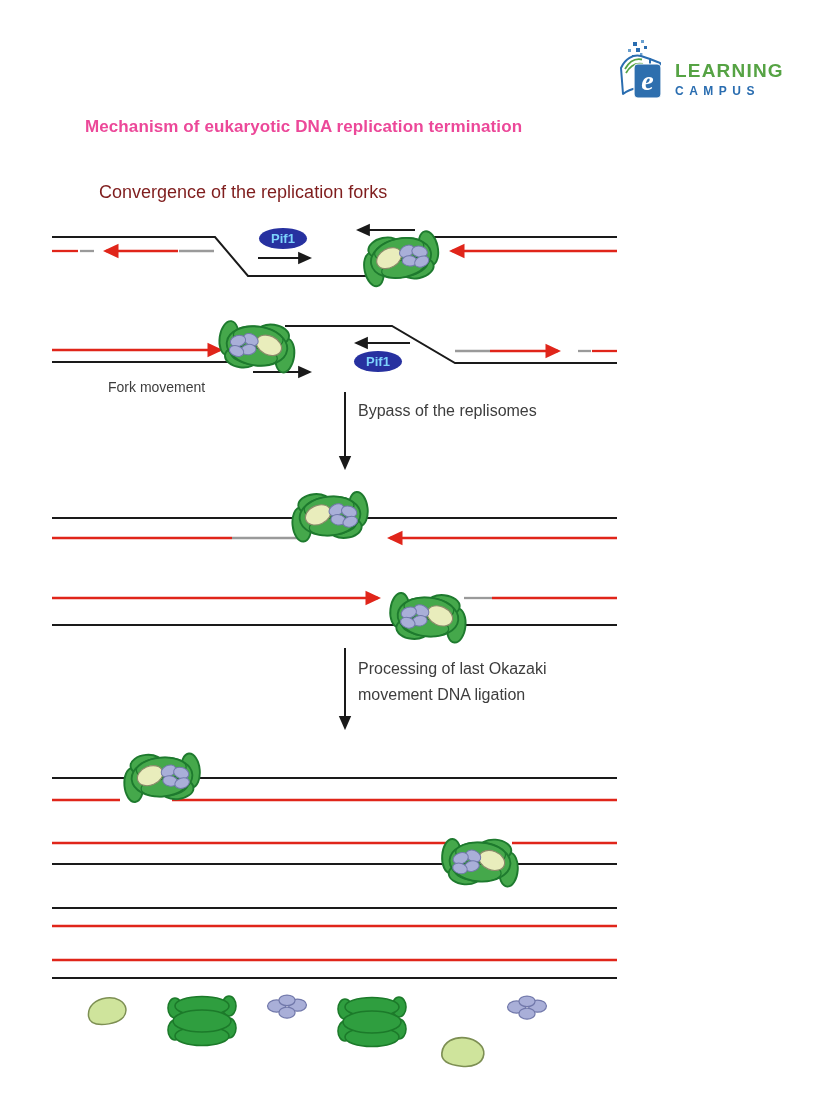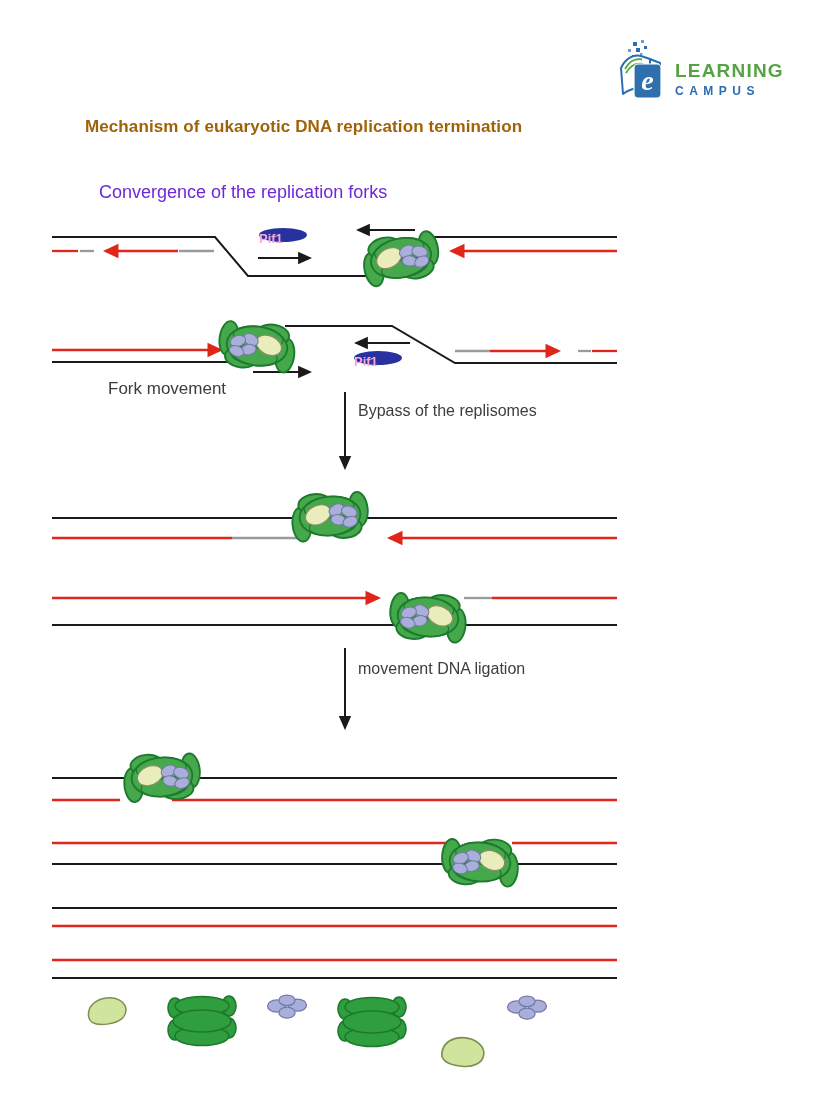"Mechanism of eukaryotic DNA replication" .title { color: #a16207 -> #ec4899 }
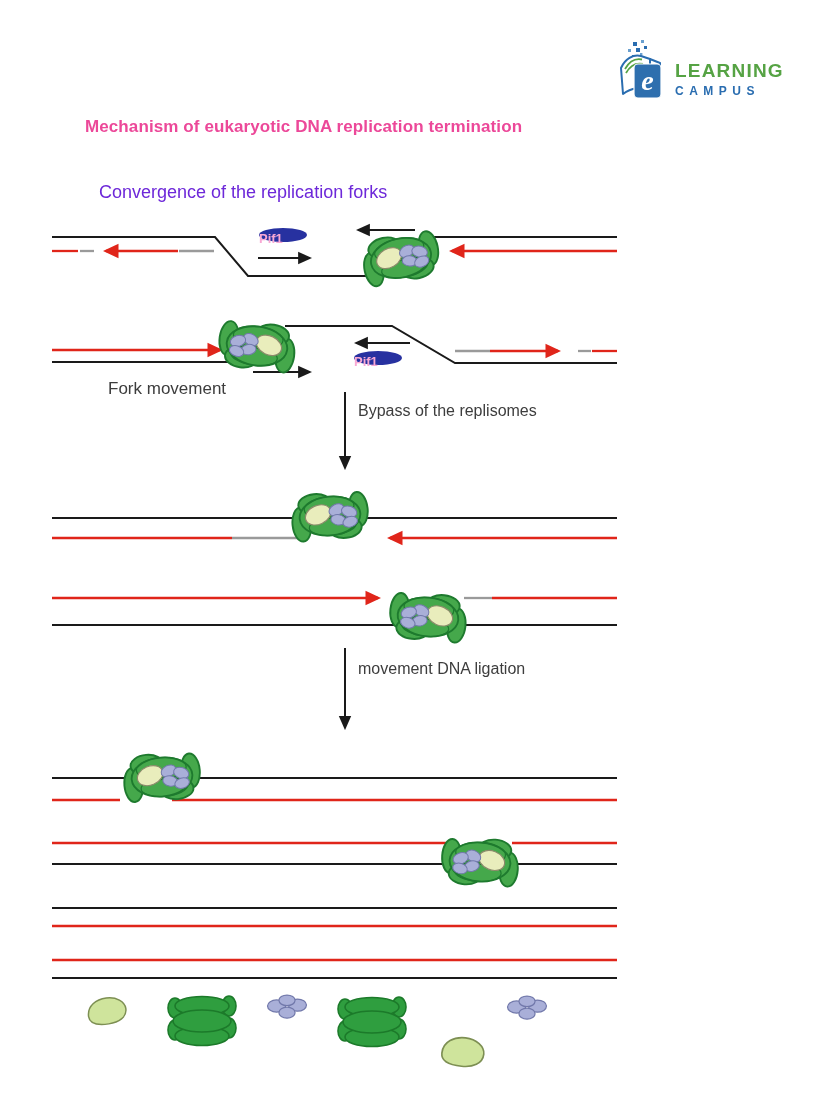"Convergence of the replication forks" .step-label { color: #6d28d9 -> #7f1d1d }
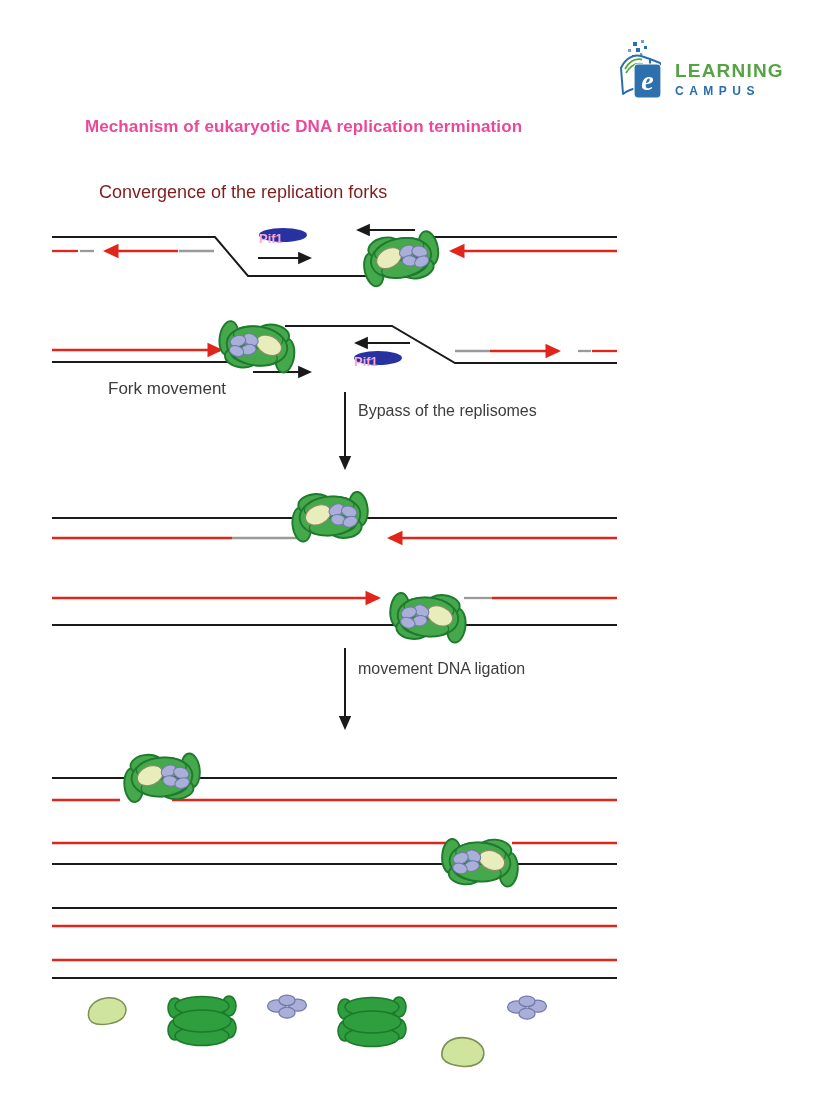"Pif1" .pif1 { color: #f9a8d4 -> #7dd3fc; height: 14px -> 21px; text-align: left -> center }
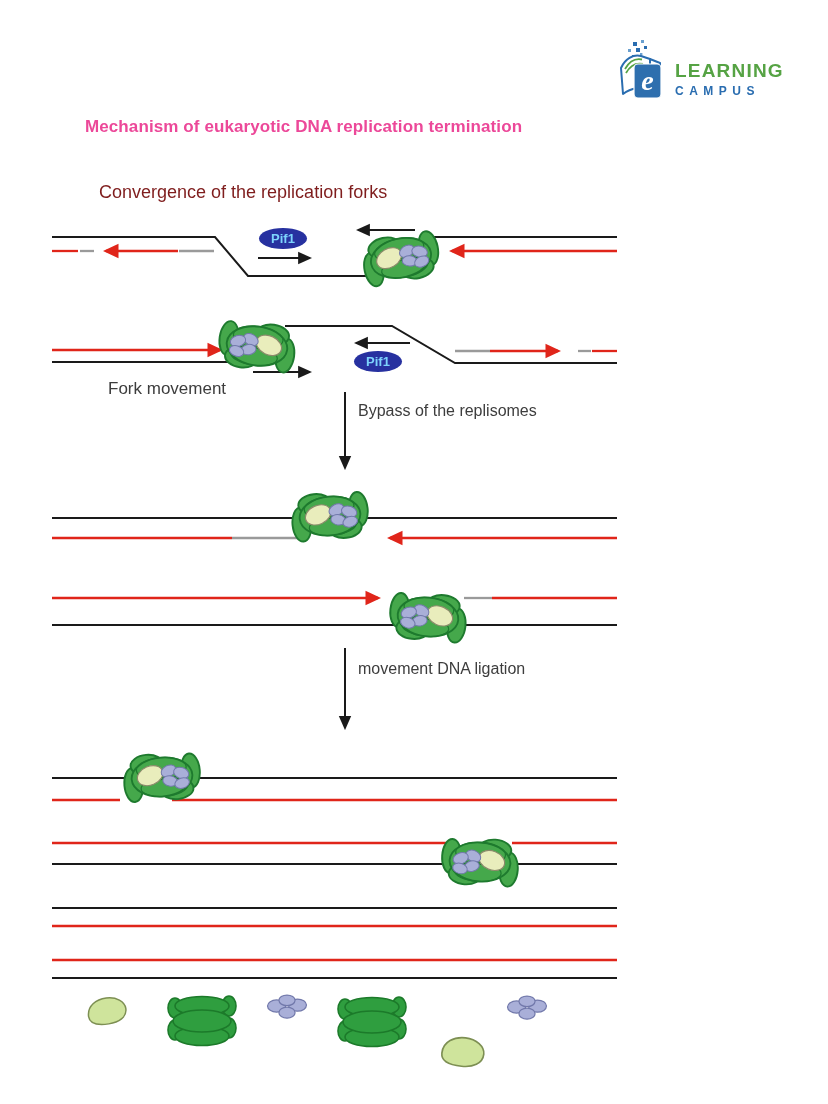"Fork movement" .fork-movement { font-size: 17px -> 14px }
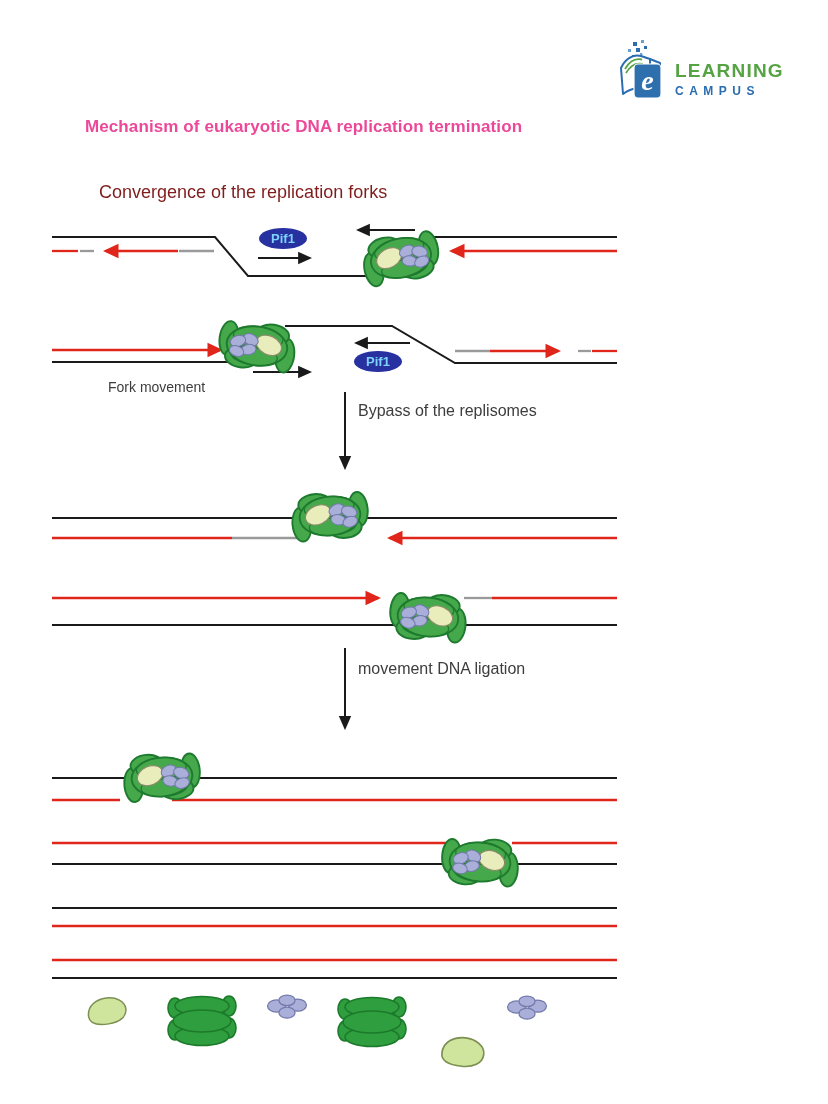"Processing of last Okazaki" div { html: none -> <div>Processing of last Okazaki</div> }
